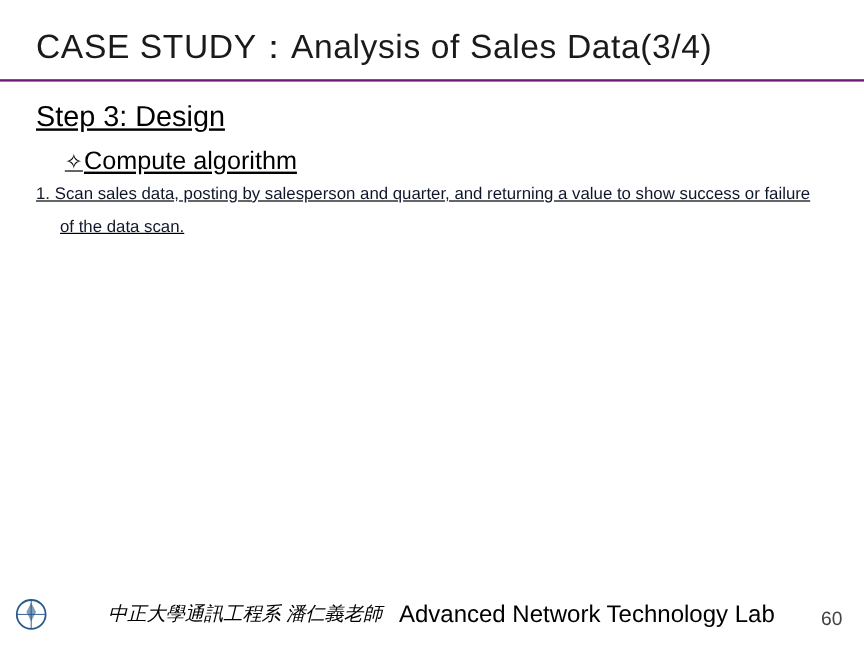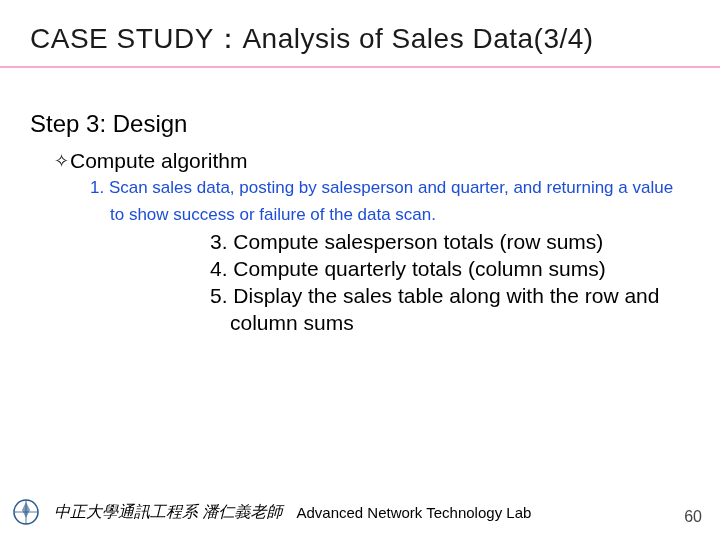"CASE STUDY：Analysis of Sales Data(3/4)" .title { border-bottom: 2px solid #f9a8d4 -> 2px solid #701a75 }
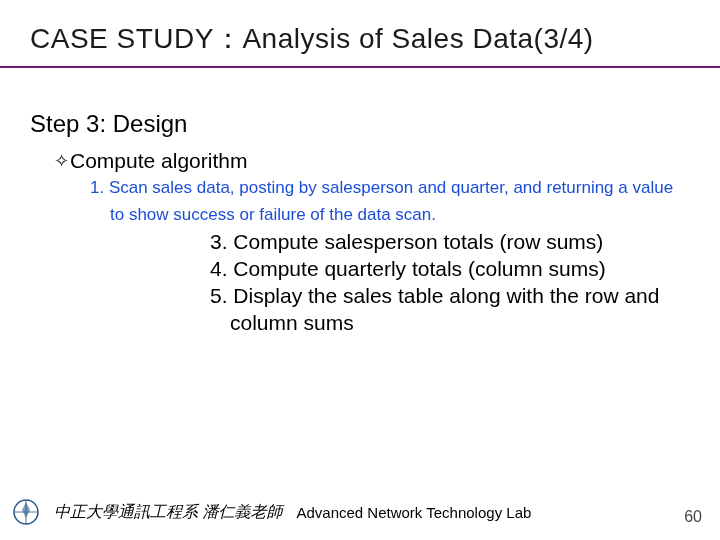"Step 3: Design" .content { padding: 42px 30px 0 30px -> 16px 30px 0 30px; text-decoration: none -> underline }
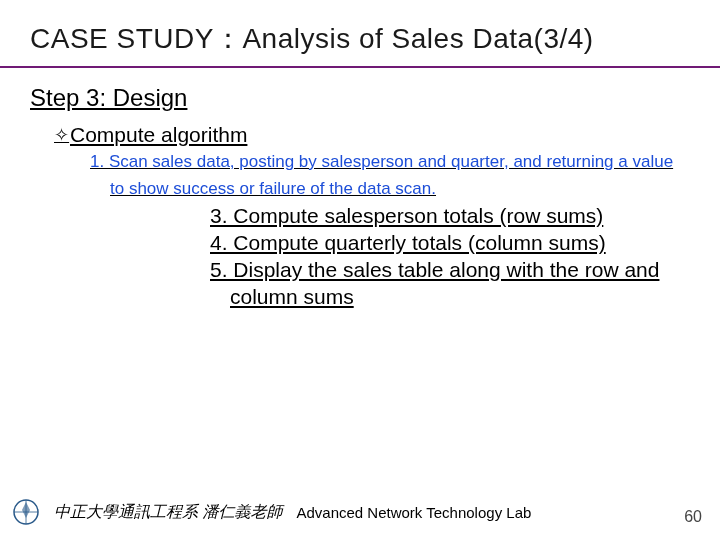"1. Scan sales data, posting" .numbered-list { color: #1d4ed8 -> #0f172a; font-size: 17px -> 14px; margin-left: 60px -> none }
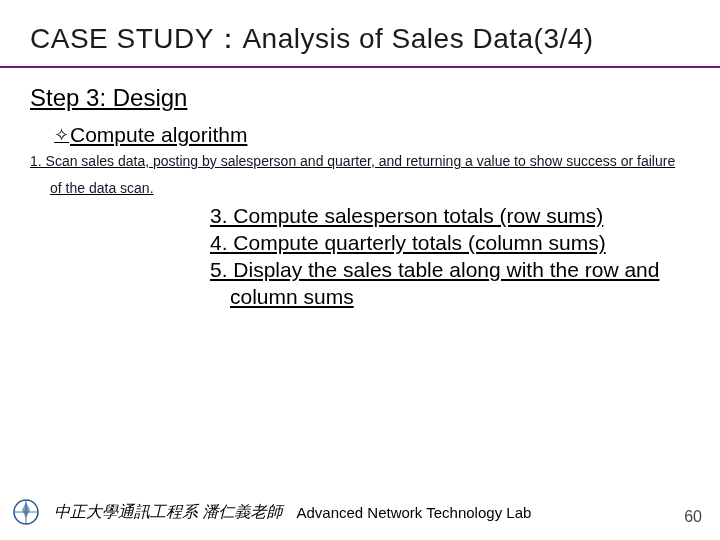"3. Compute salesperson totals (row" div.sub-numbered { html: <div> <div>3. Compute salesperson totals (row sums)</div> <div>4. Compute quarterly totals (column sums)</div> <div>5. Display the sales table along with the row and column sums</div> </div> -> none }
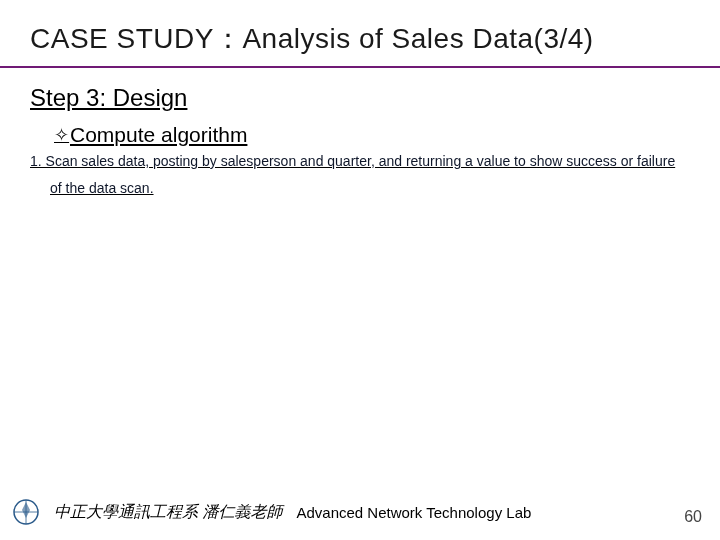"中正大學通訊工程系 潘仁義老師" .footer-text-cn { margin-left: none -> 36px }
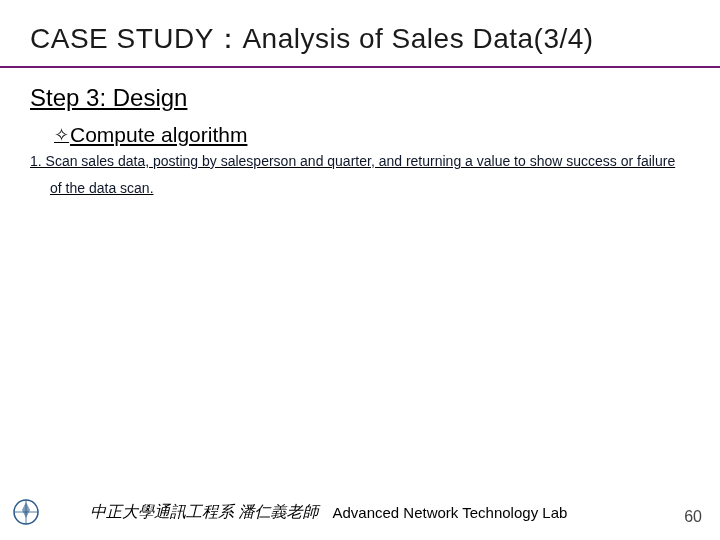"Advanced Network Technology Lab" .footer-text-en { font-size: 15px -> 20px }
